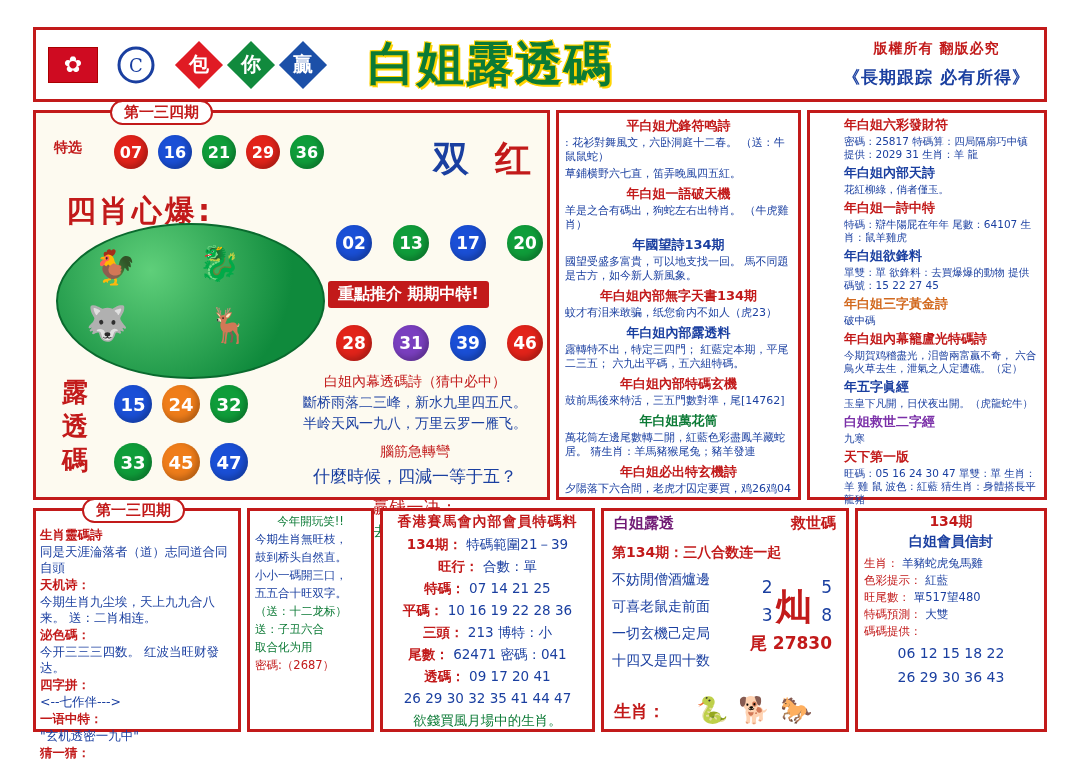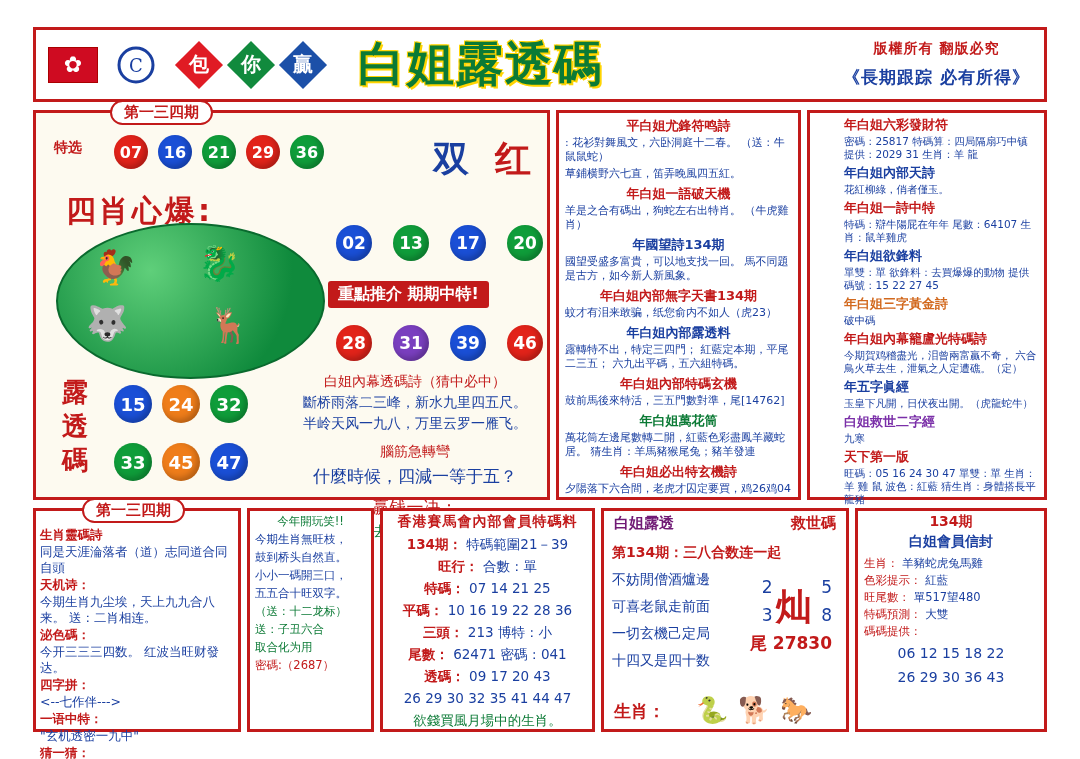"白姐露透碼" .main-title { margin-left: 32px -> 42px }
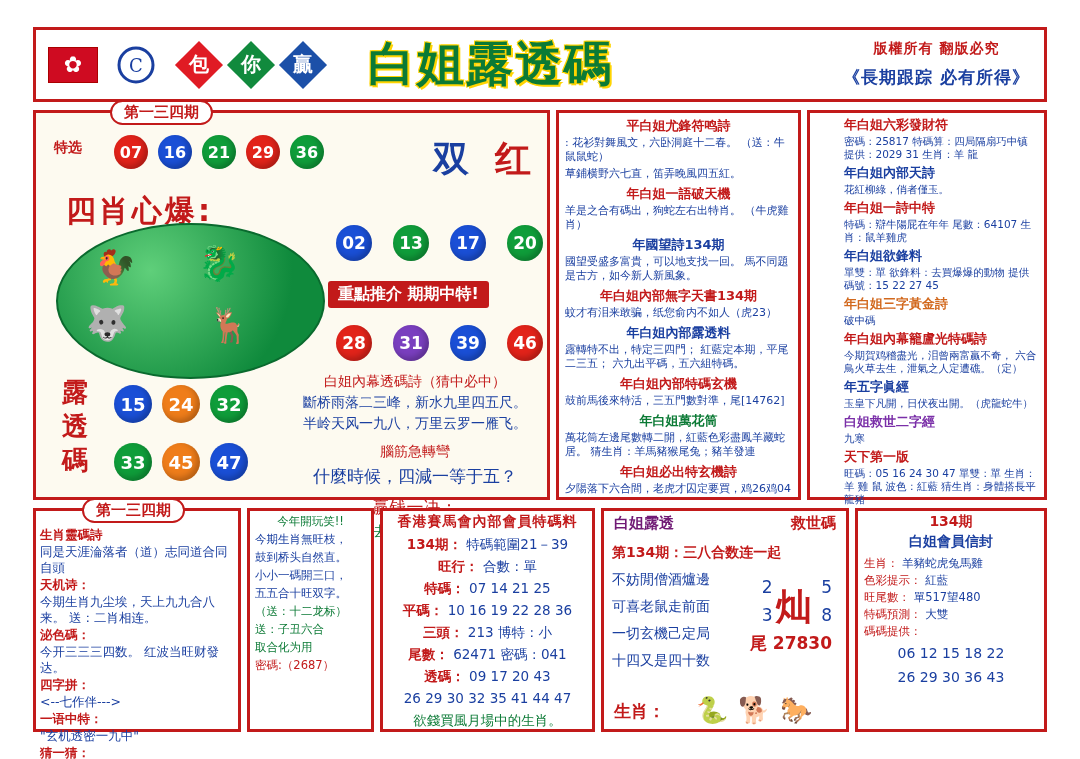"09 17 20 43" span { text: 43 -> 41 }
